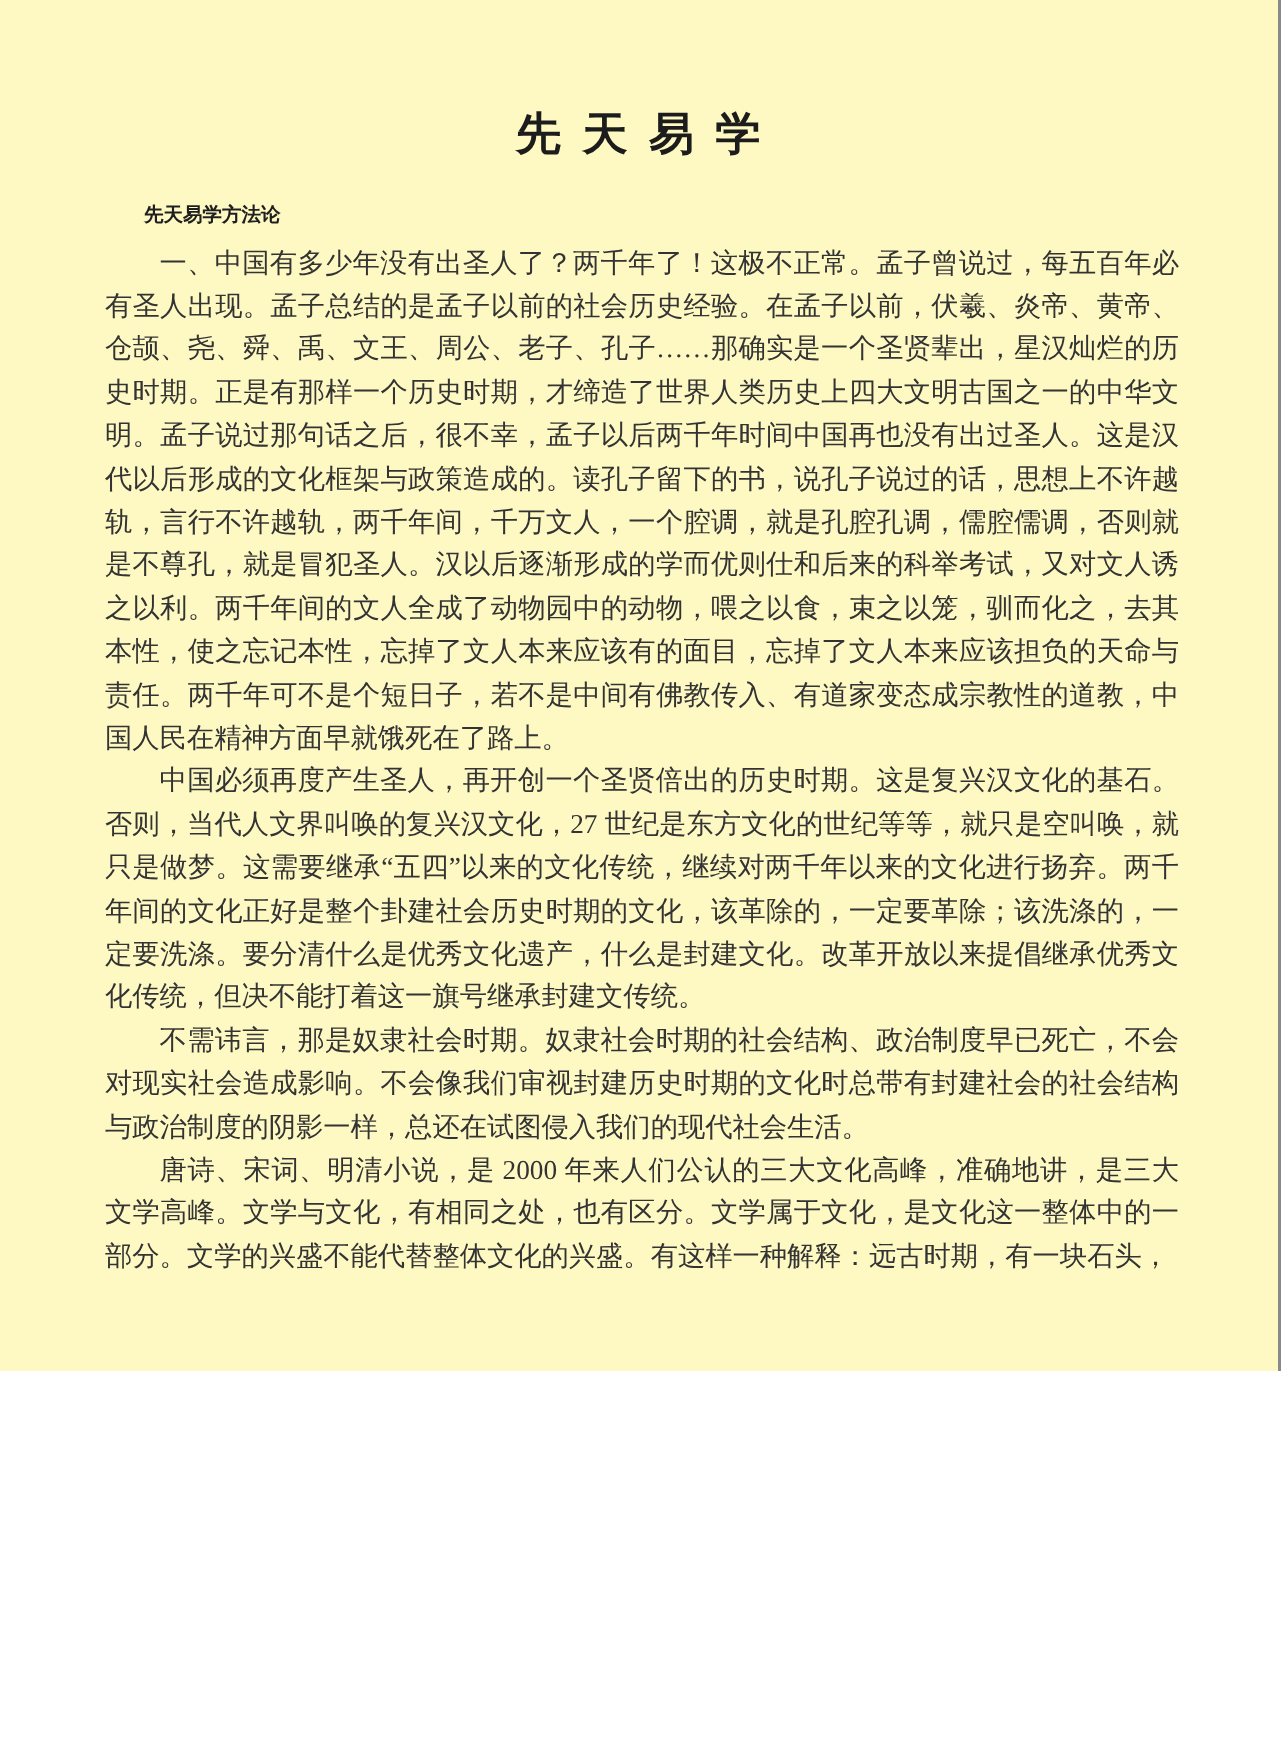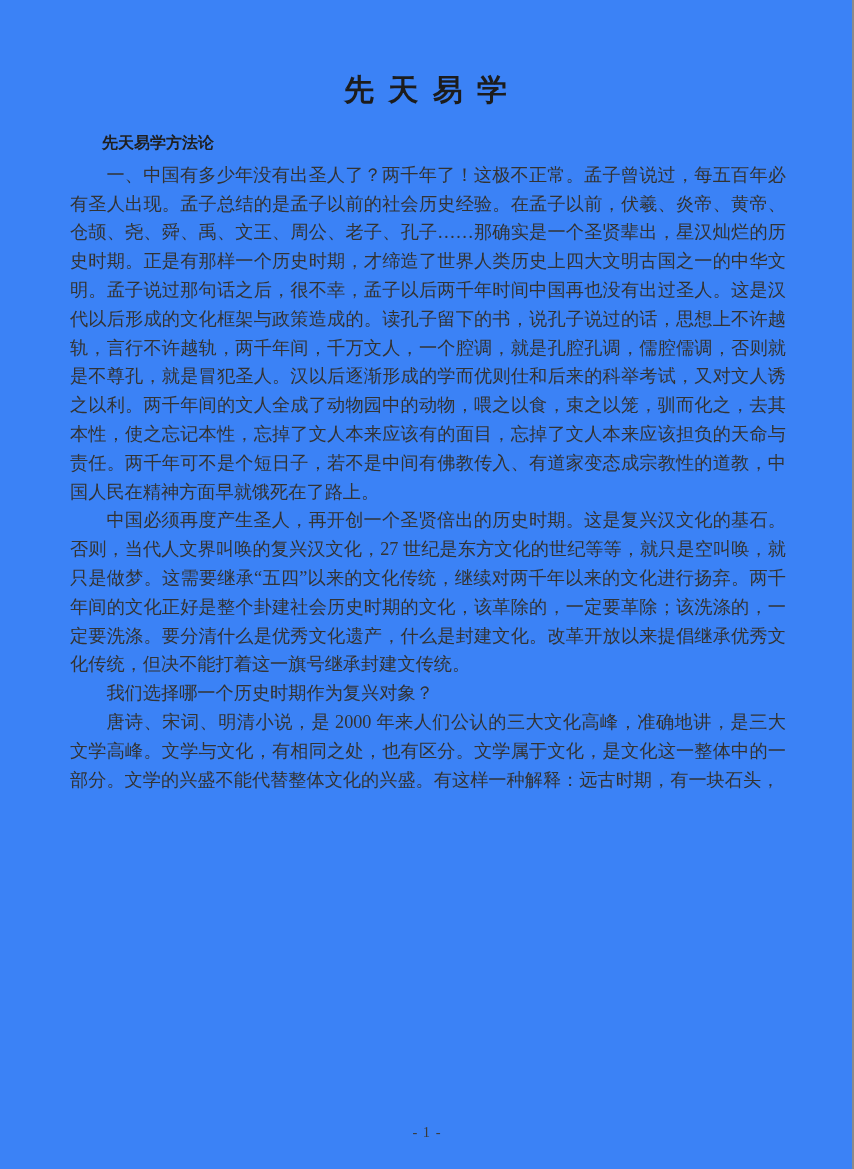"先 天 易 学" .page { background: #3b82f6 -> #fef9c3; height: 1169px -> 914px }
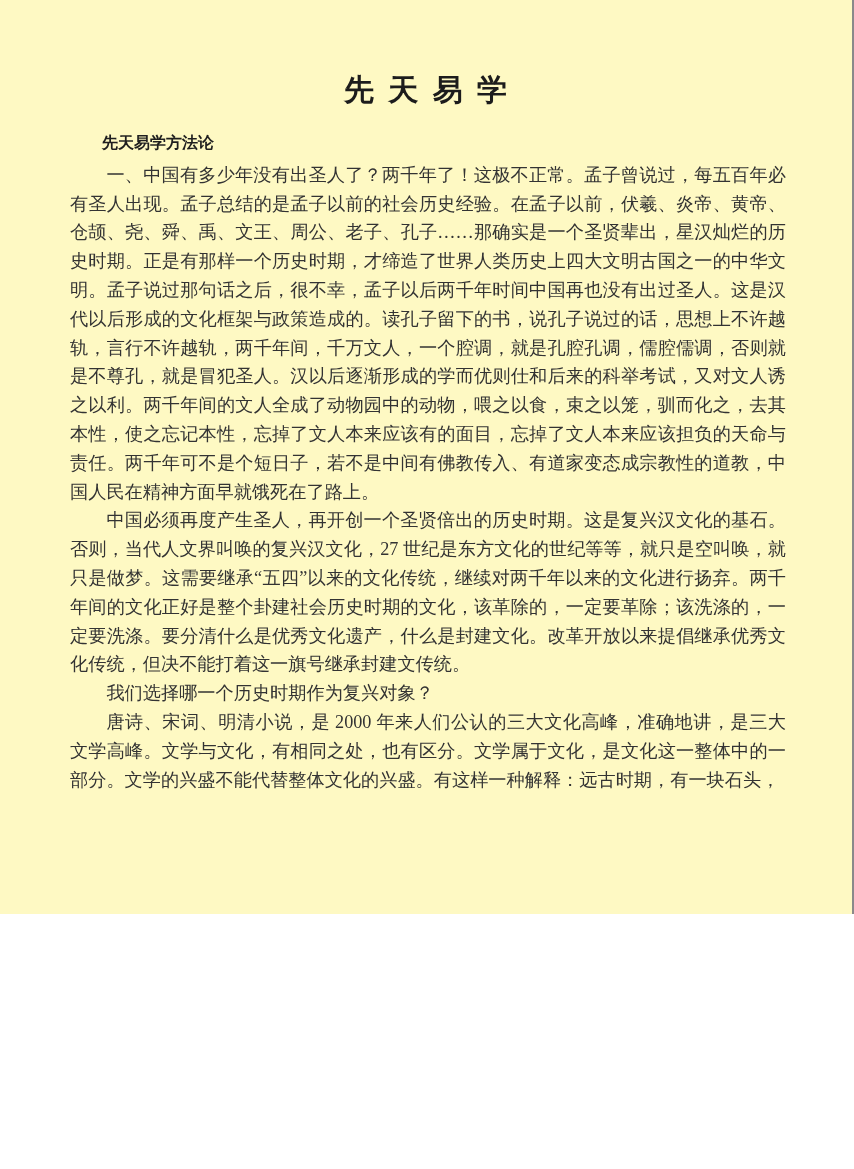"先天易学方法论" .section-heading { font-size: 16px -> 13px }
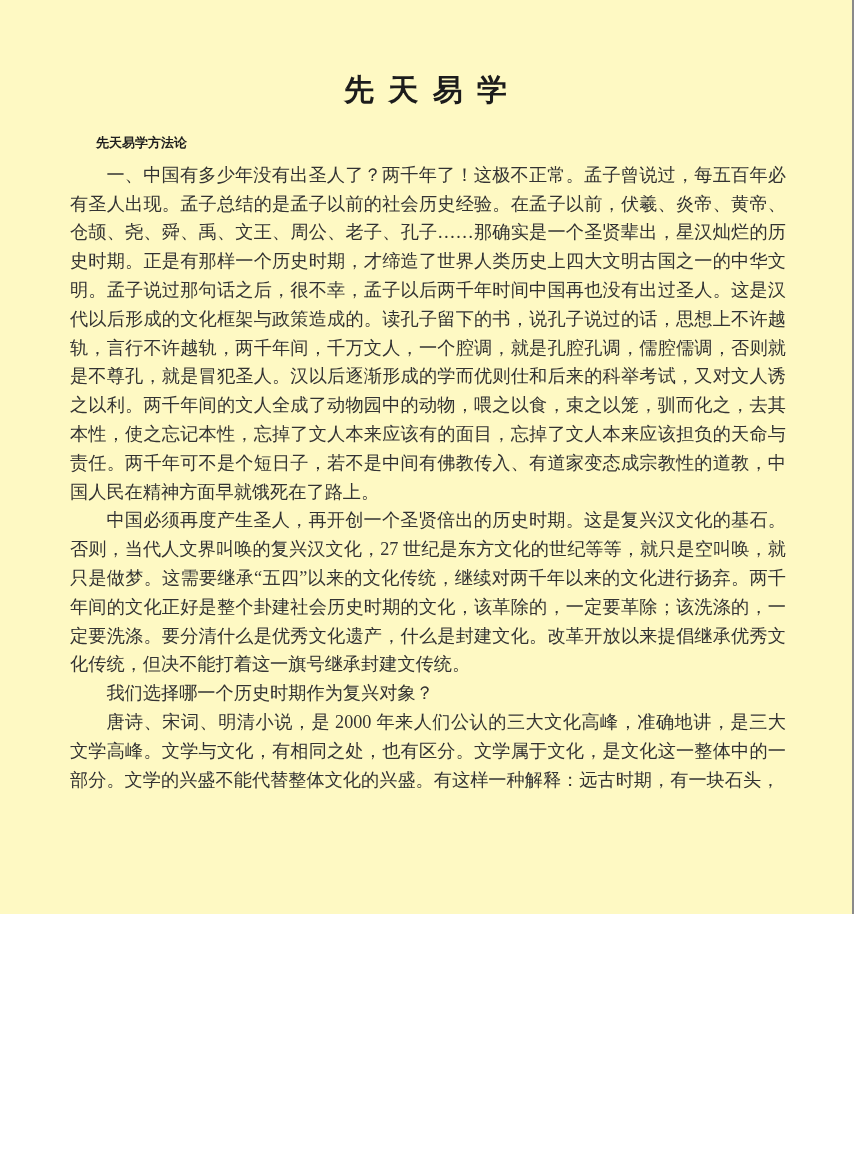"不需讳言，那是奴隶社会时期。奴隶社会时期的社会结构、政治制度早已死亡，不会对现实" p { html: none -> <p>不需讳言，那是奴隶社会时期。奴隶社会时期的社会结构、政治制度早已死亡，不会对现实社会造成影响。不会像我们审视封建历史时期的文化时总带有封建社会的社会结构与政治制度的阴影一样，总还在试图侵入我们的现代社会生活。</p> }
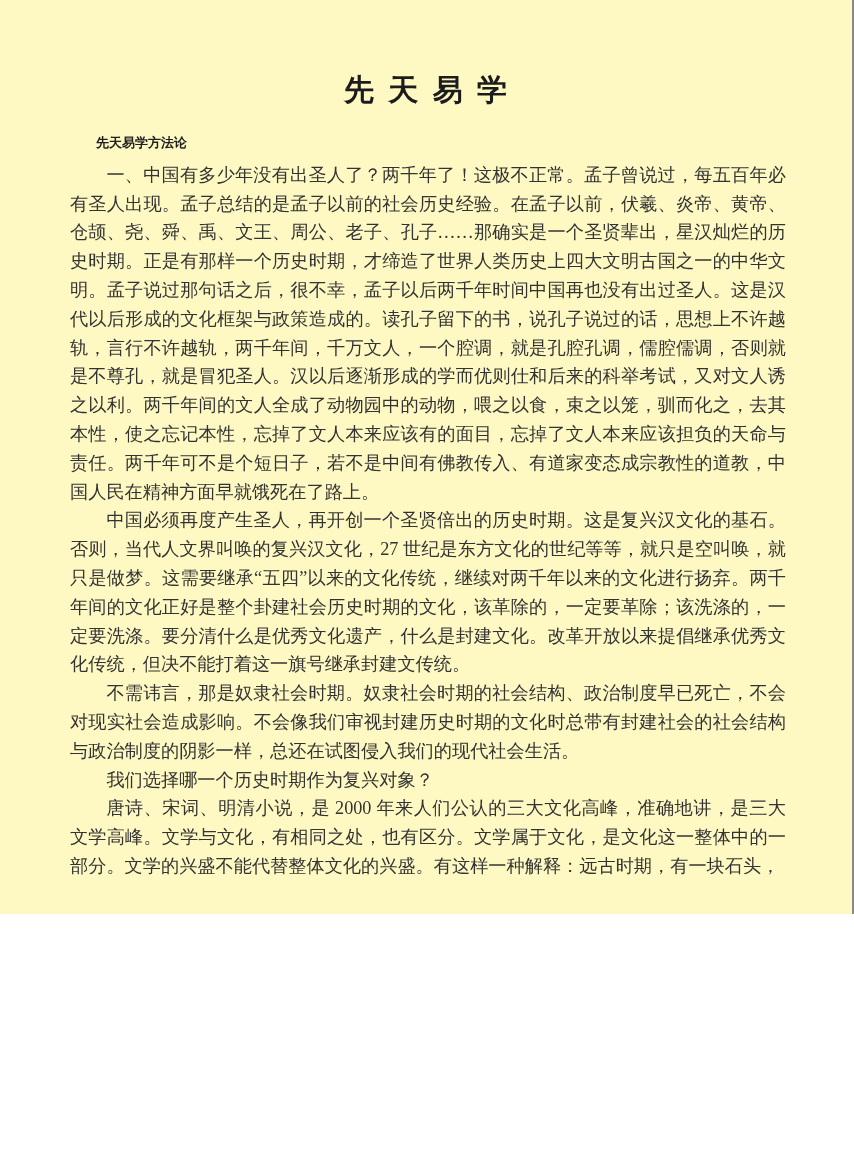"我们选择哪一个历史时期作为复兴对象？" p { html: <p>我们选择哪一个历史时期作为复兴对象？</p> -> none }
